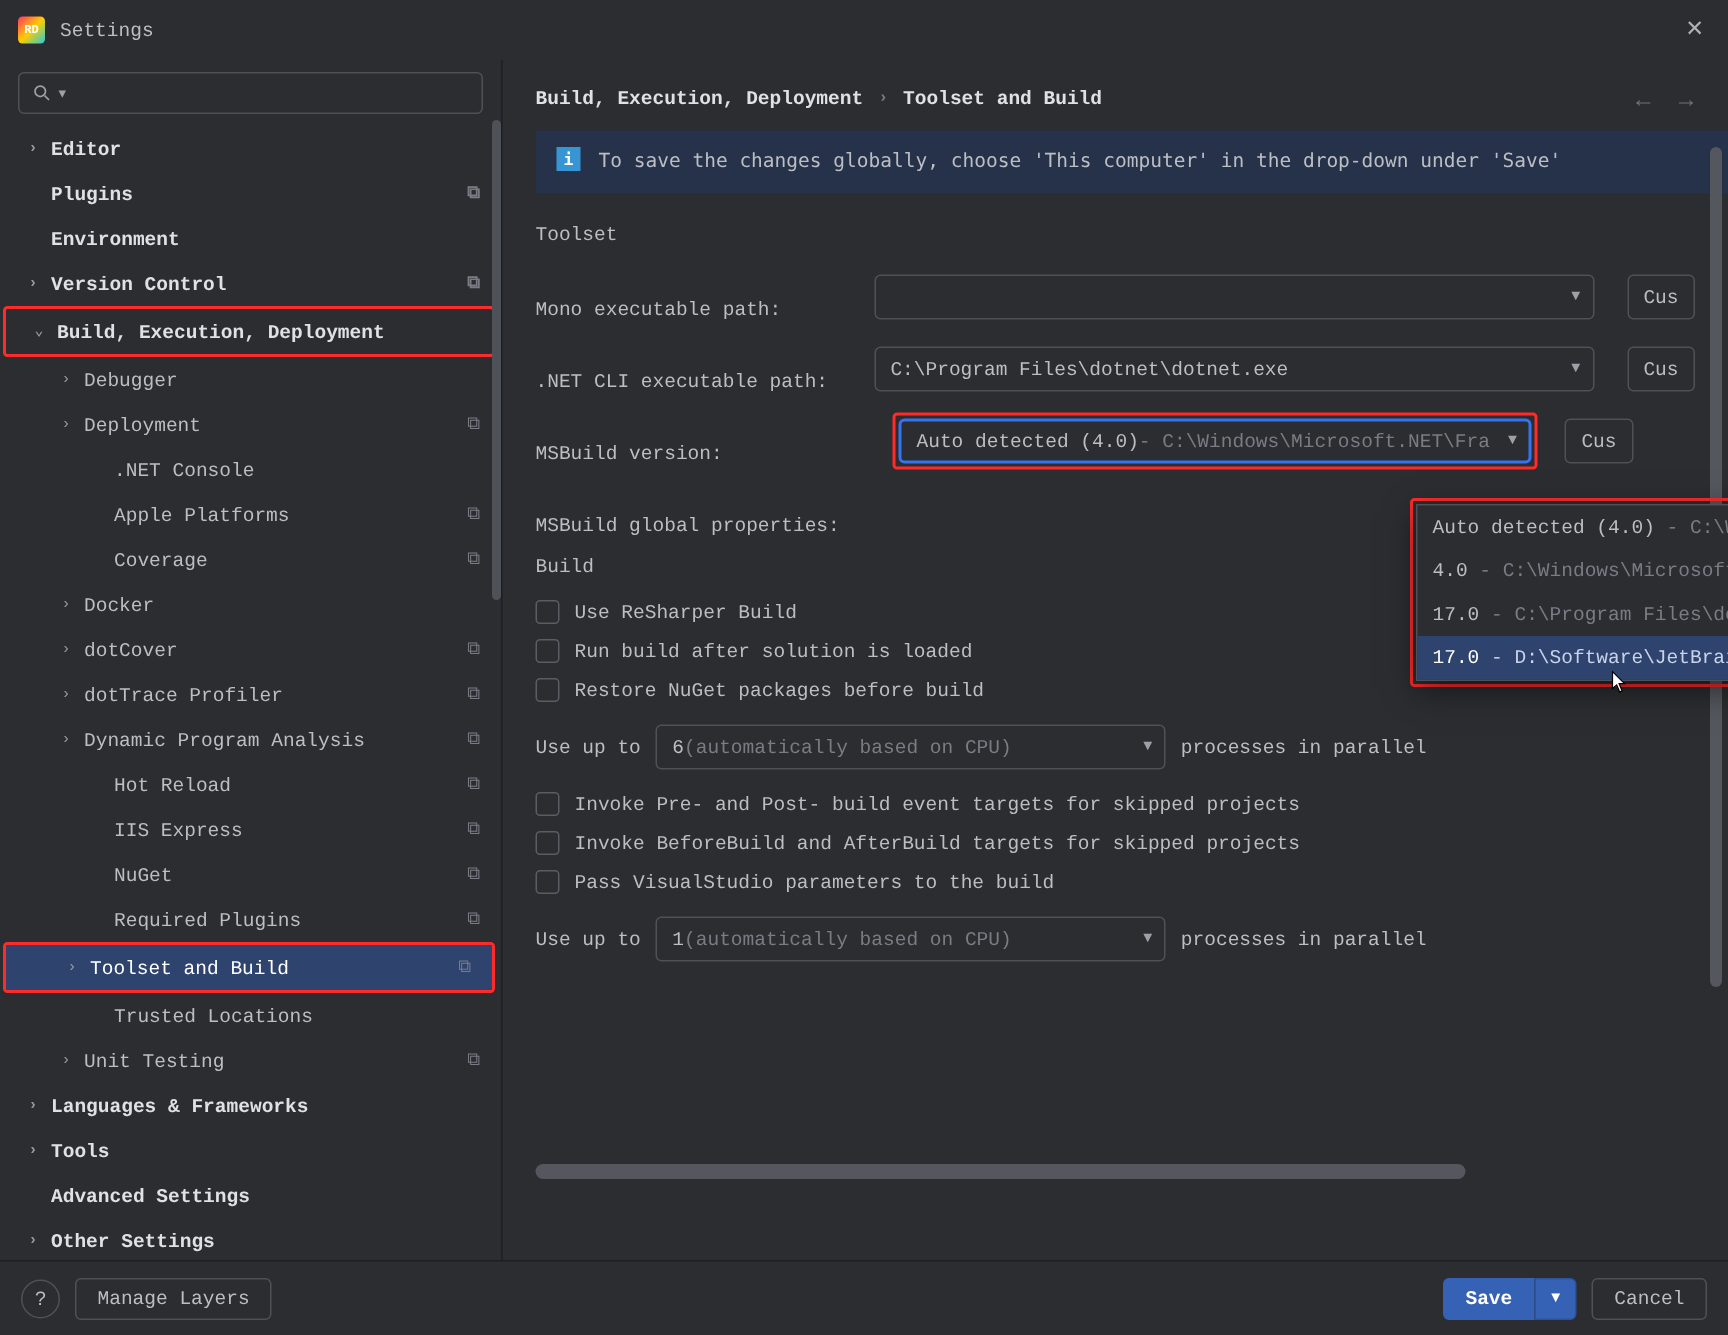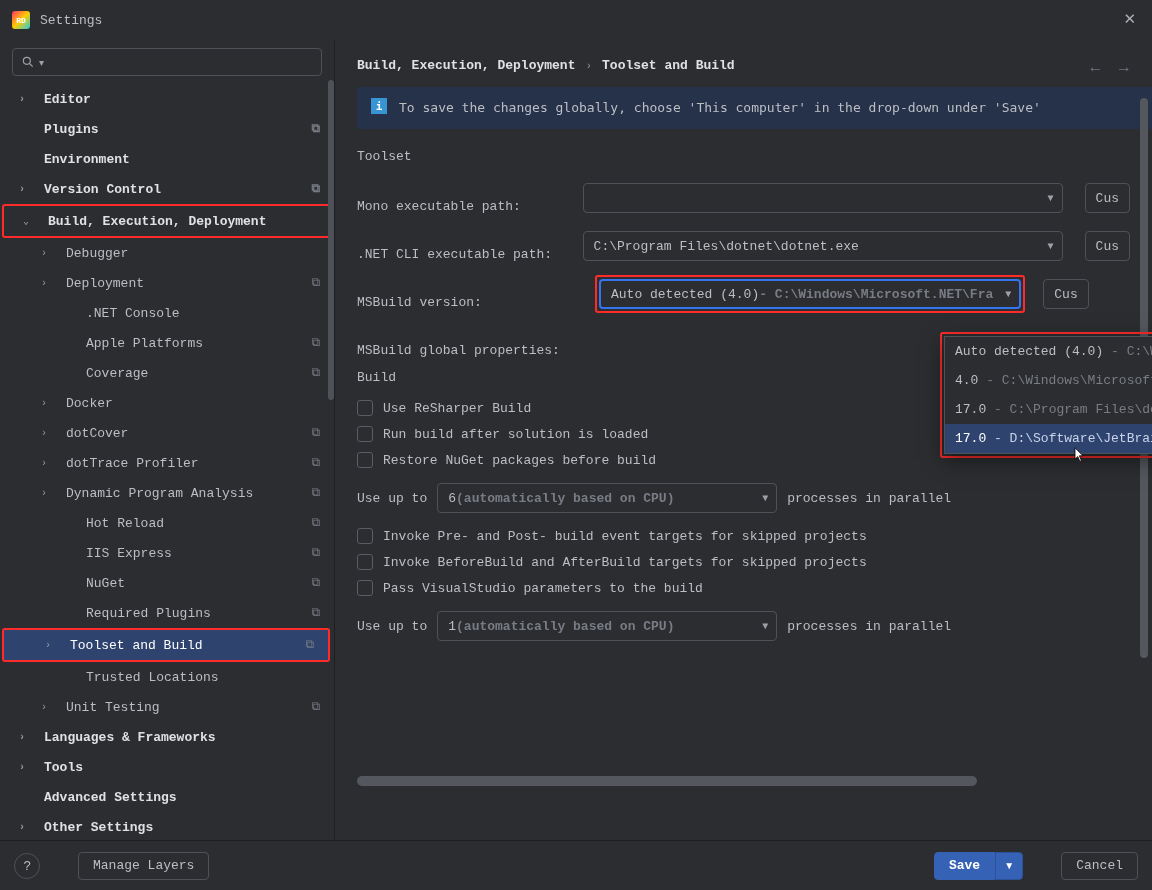"Editor" .tree-item .label { margin-left: 16px -> 6px }
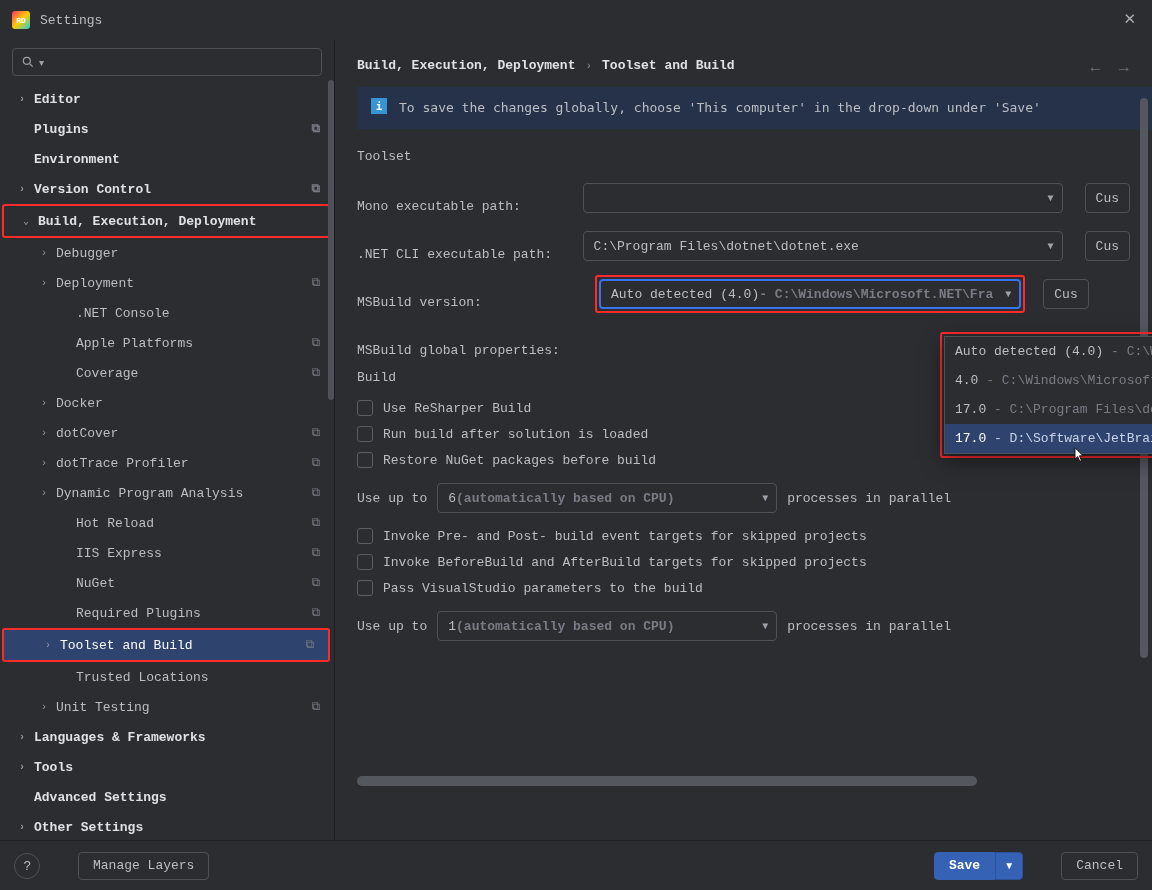"- C:\Windows\Microsoft.NET\Fra" .combo .dim { font-weight: bold -> none }
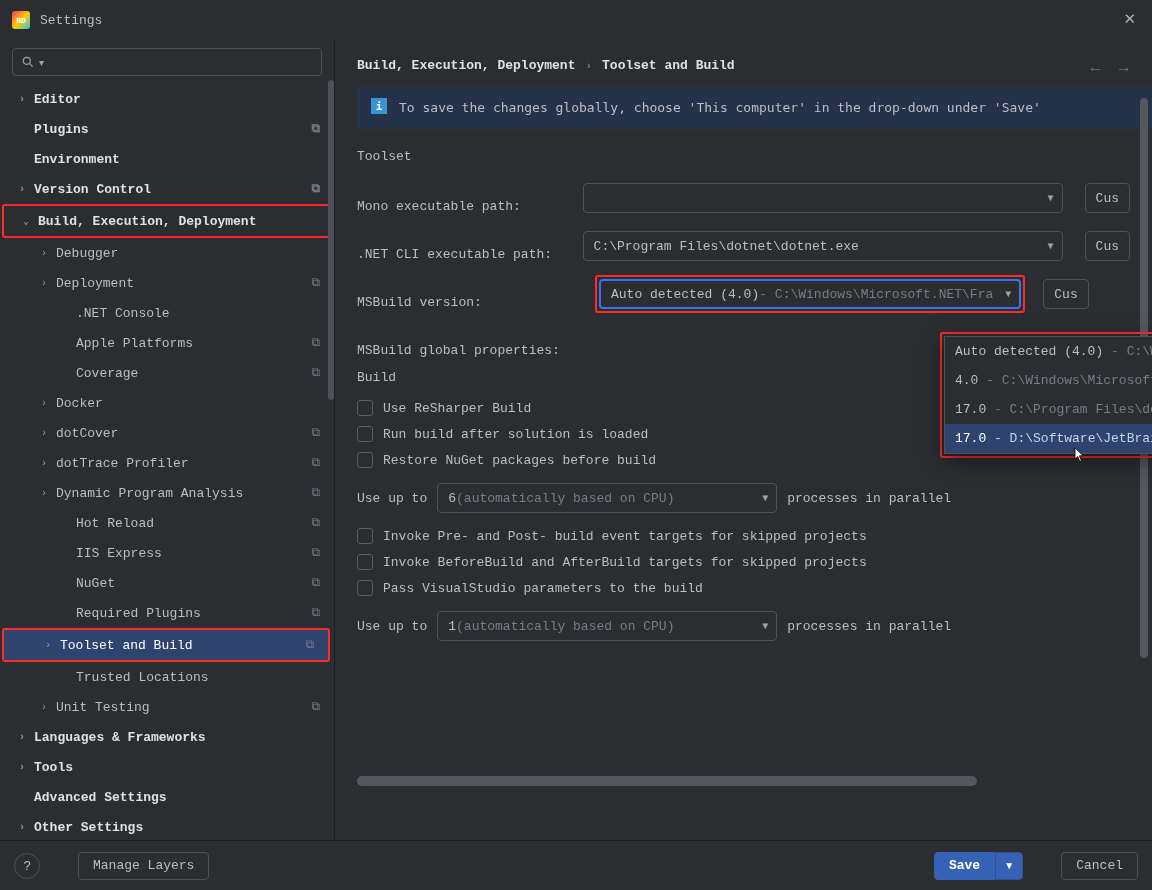"Manage Layers" .pill-btn { margin-left: 28px -> none }
